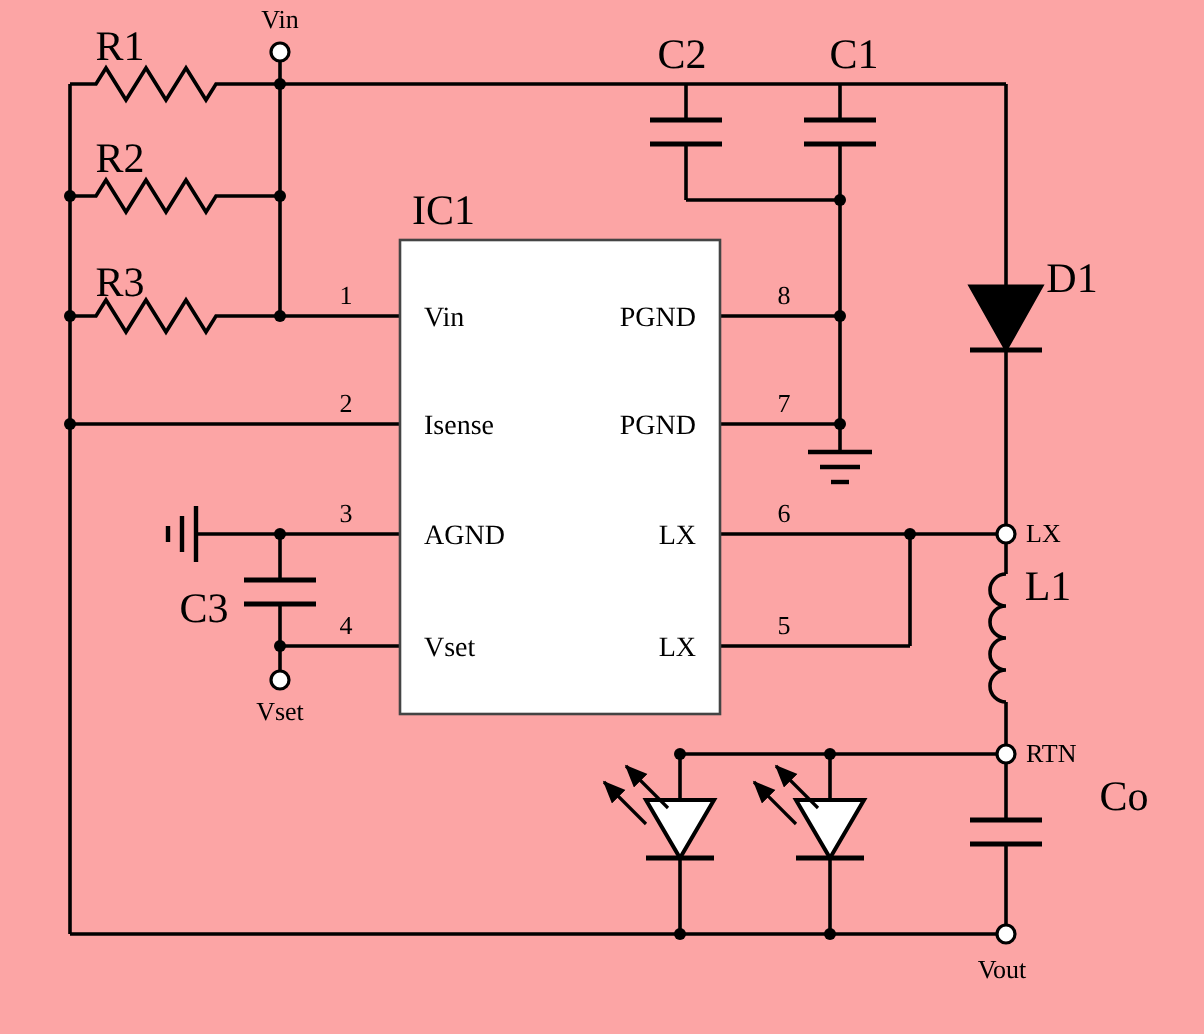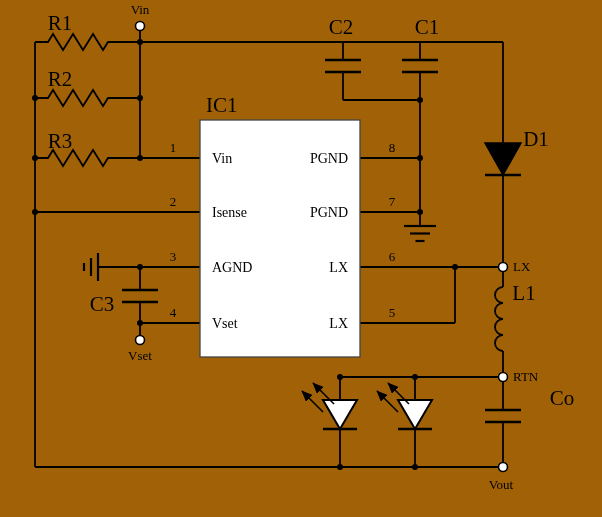"R1" .stage { background: #a16207 -> #fca5a5 }
